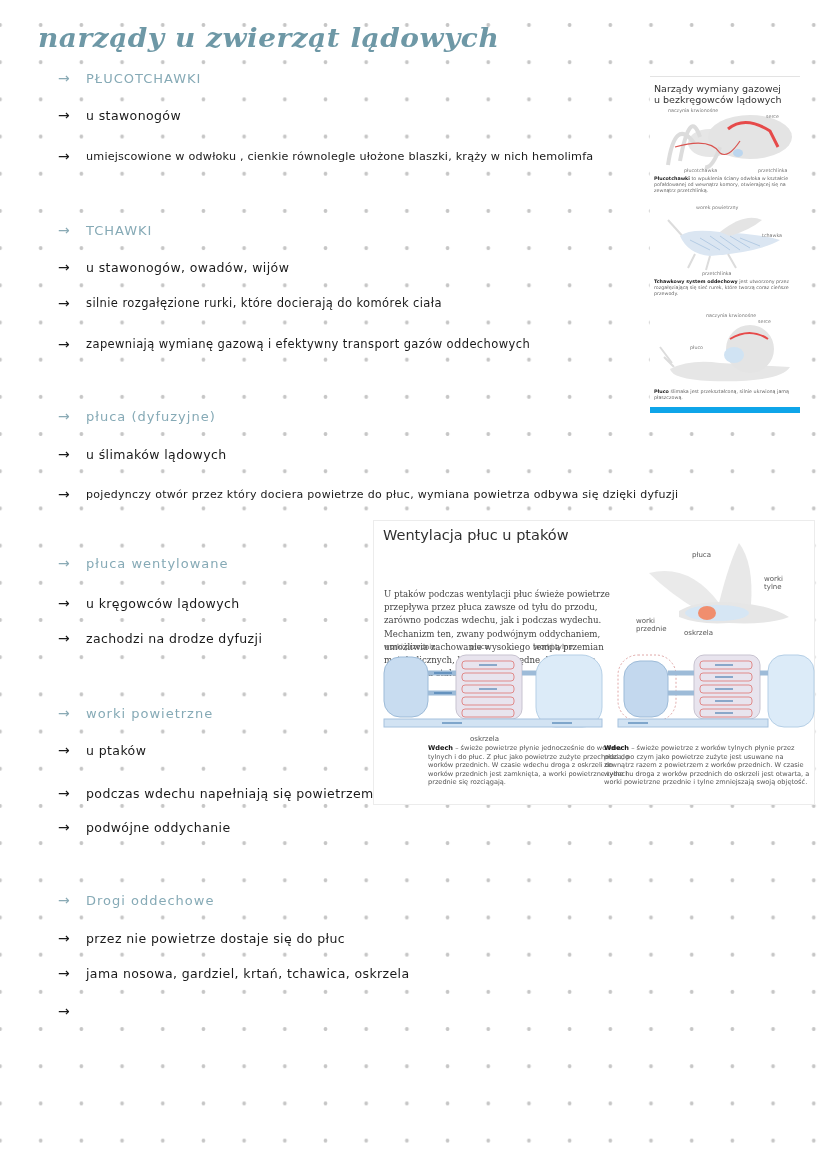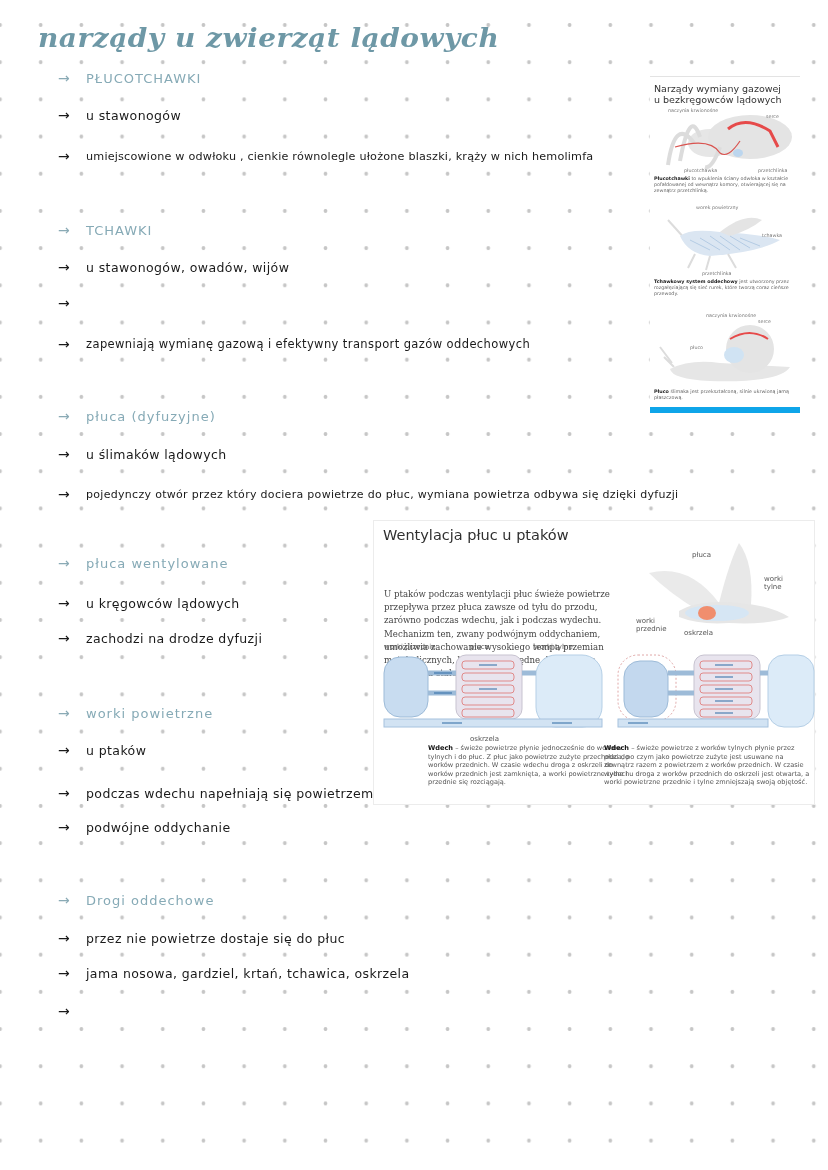"silnie rozgałęzione rurki, które" span.note-text { html: none -> <span>silnie rozgałęzione rurki, które docierają do komórek ciała</span> }
